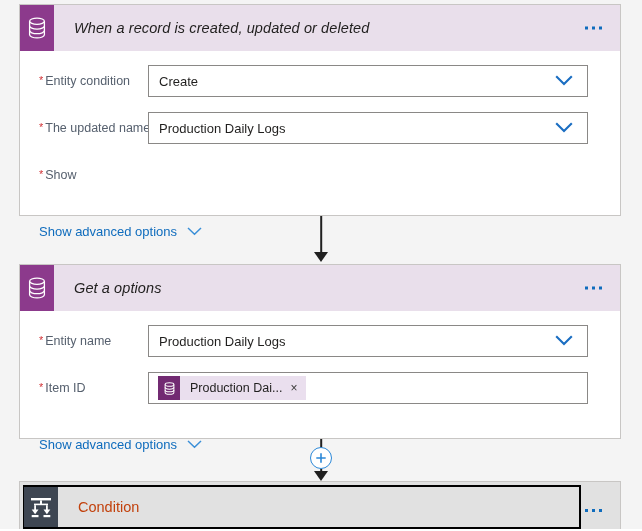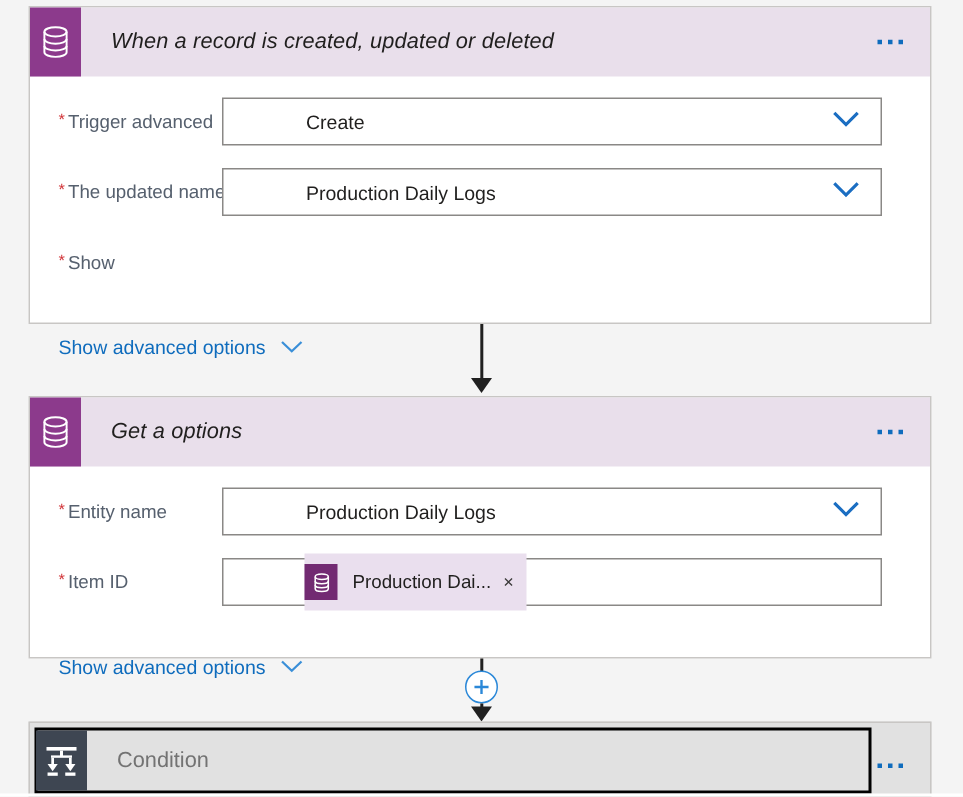"Trigger advanced" span { text: Trigger advanced -> Entity condition }
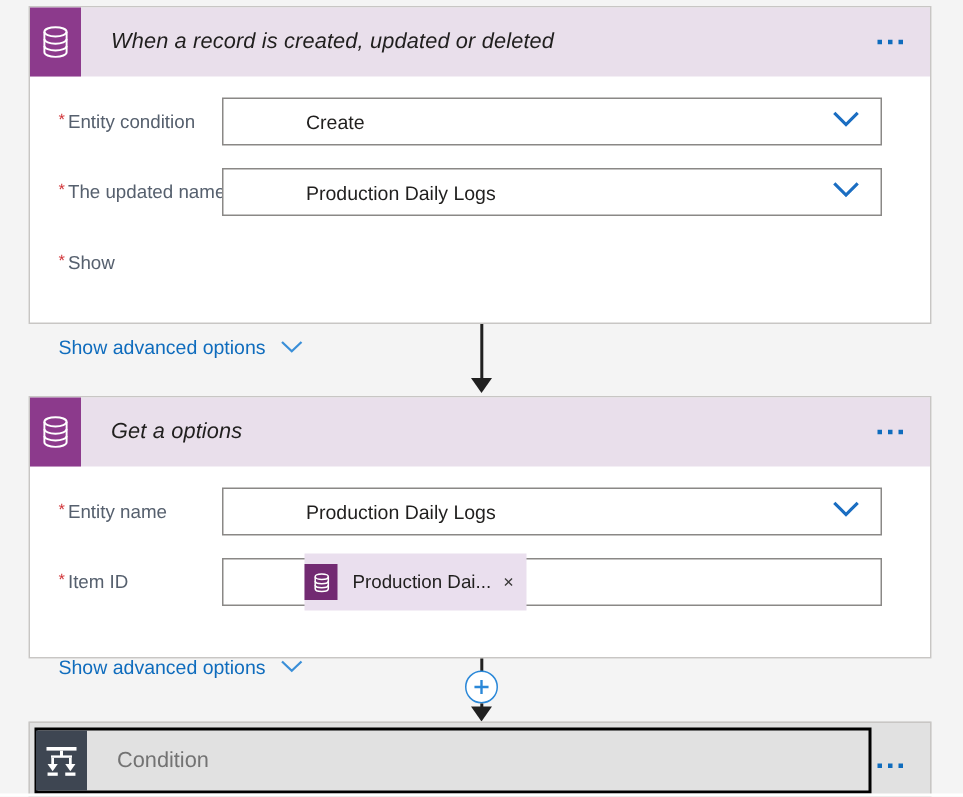"Create" .param-control { padding-left: 45px -> none }
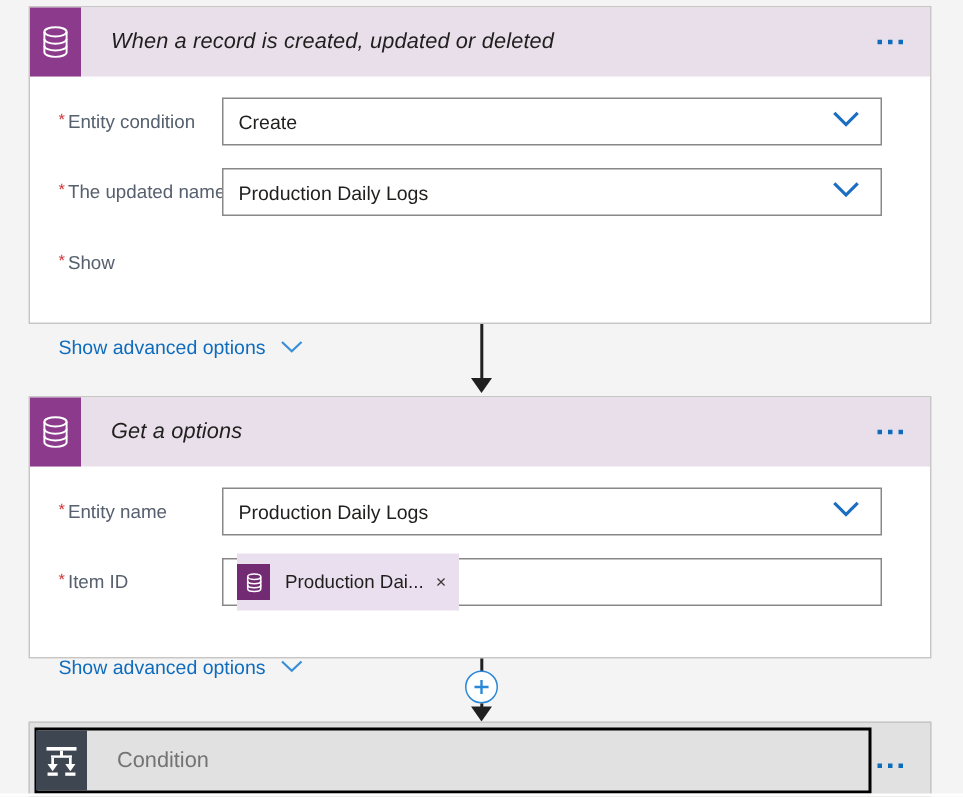"Production Dai..." .token { height: 38px -> 24px }
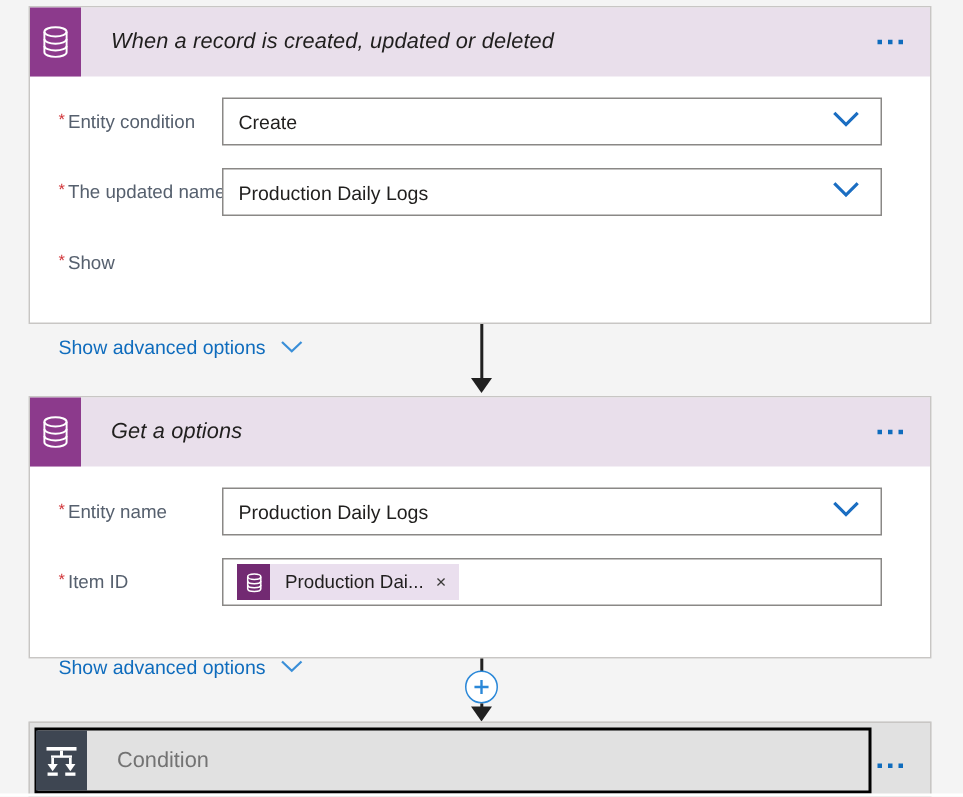"Condition" .cond-title { color: #737373 -> #c2410c }
